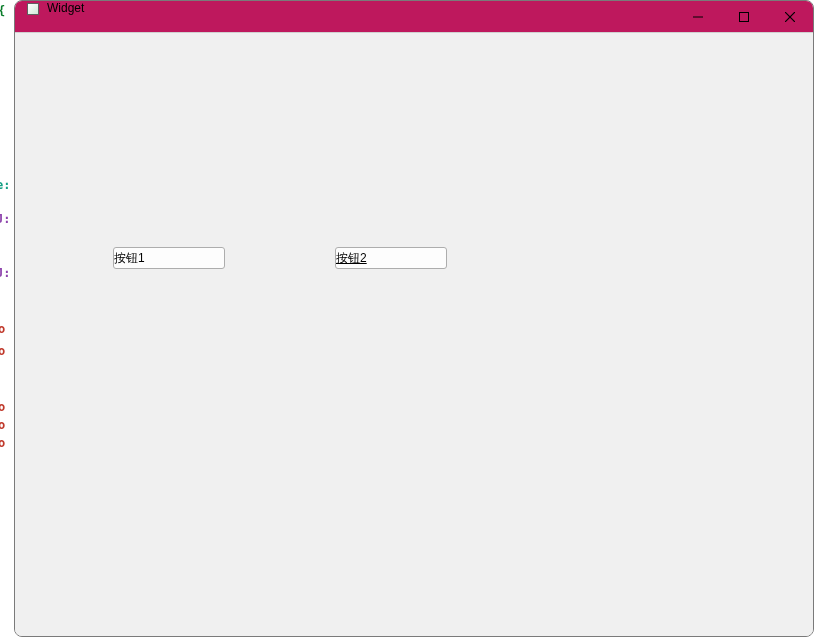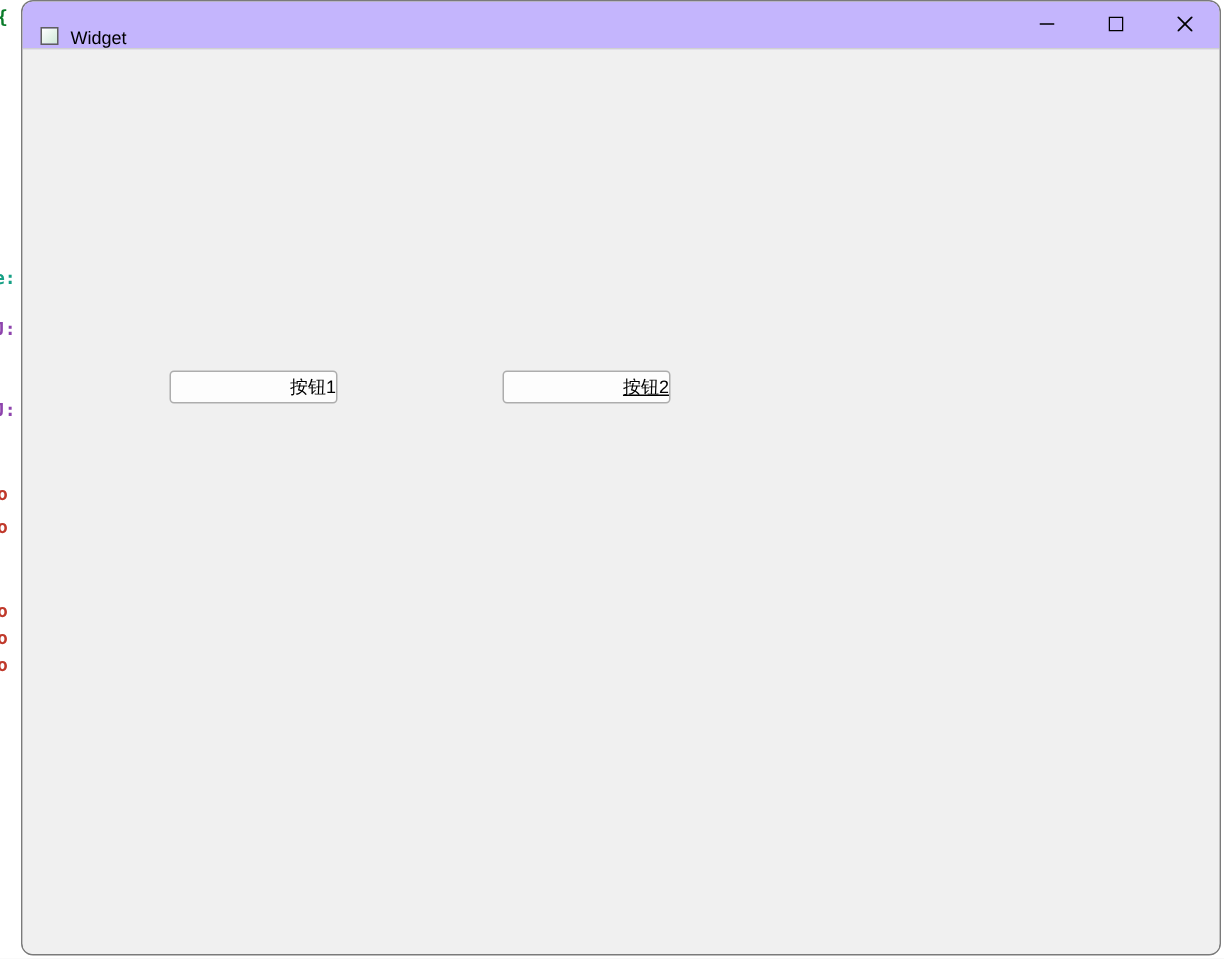"Widget" .titlebar { align-items: flex-end -> flex-start; background: #c4b5fd -> #be185d }
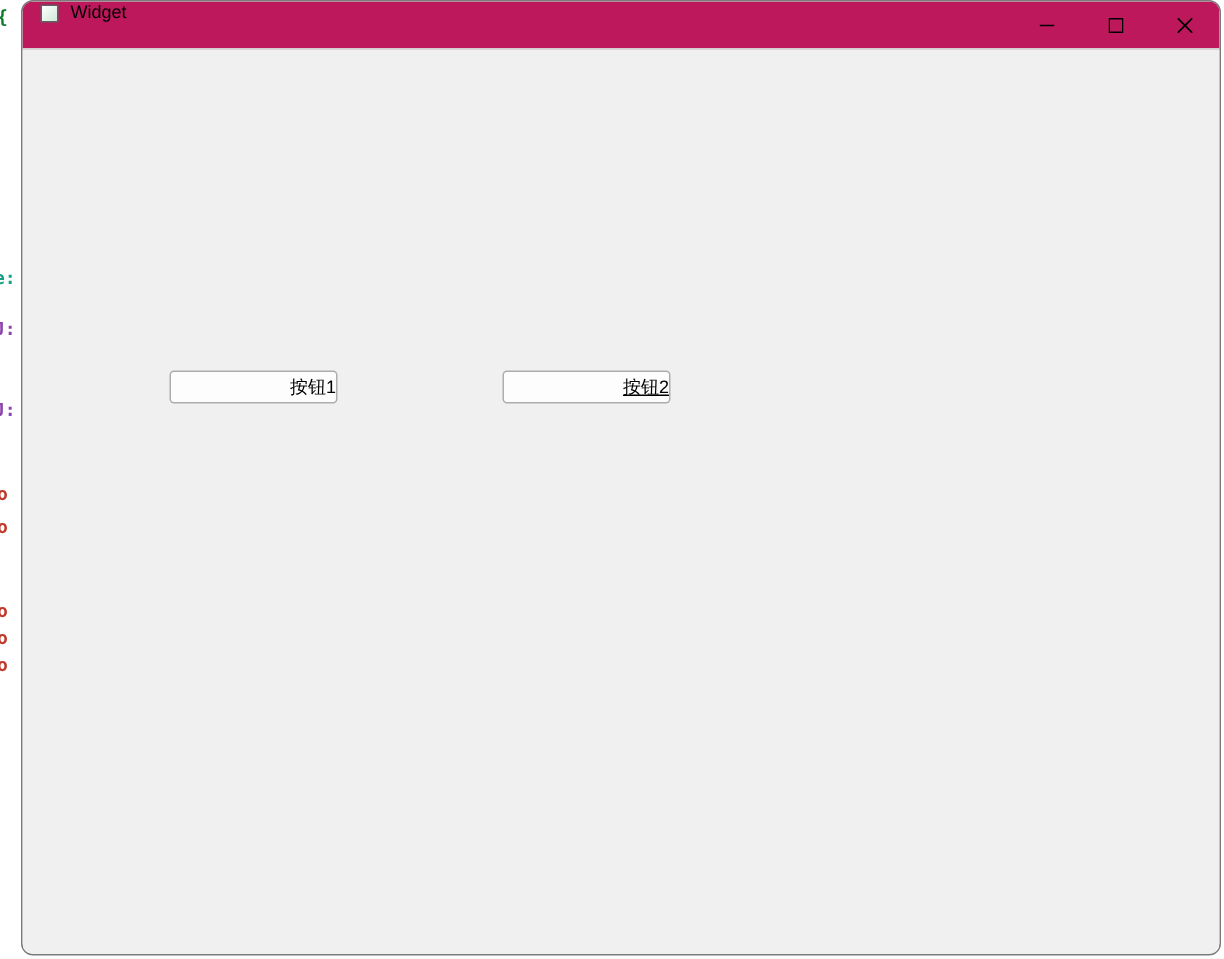"按钮1" .qt-btn { text-align: right -> left }
